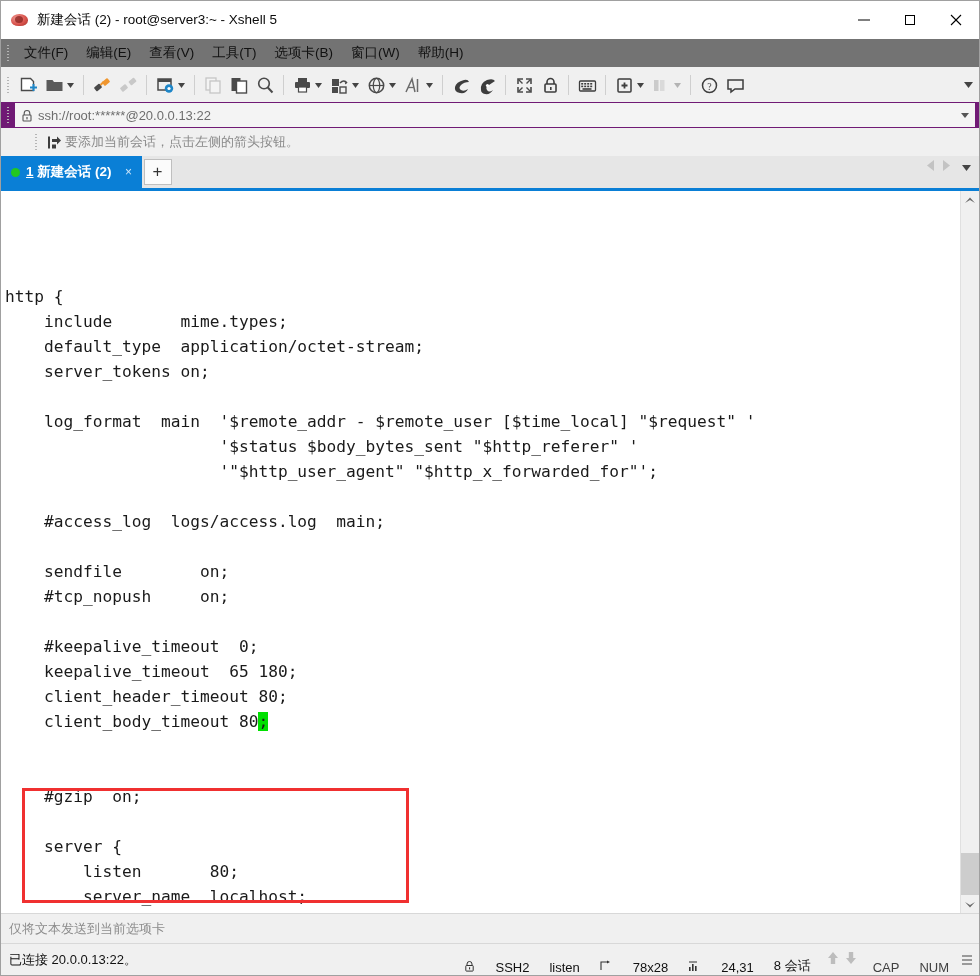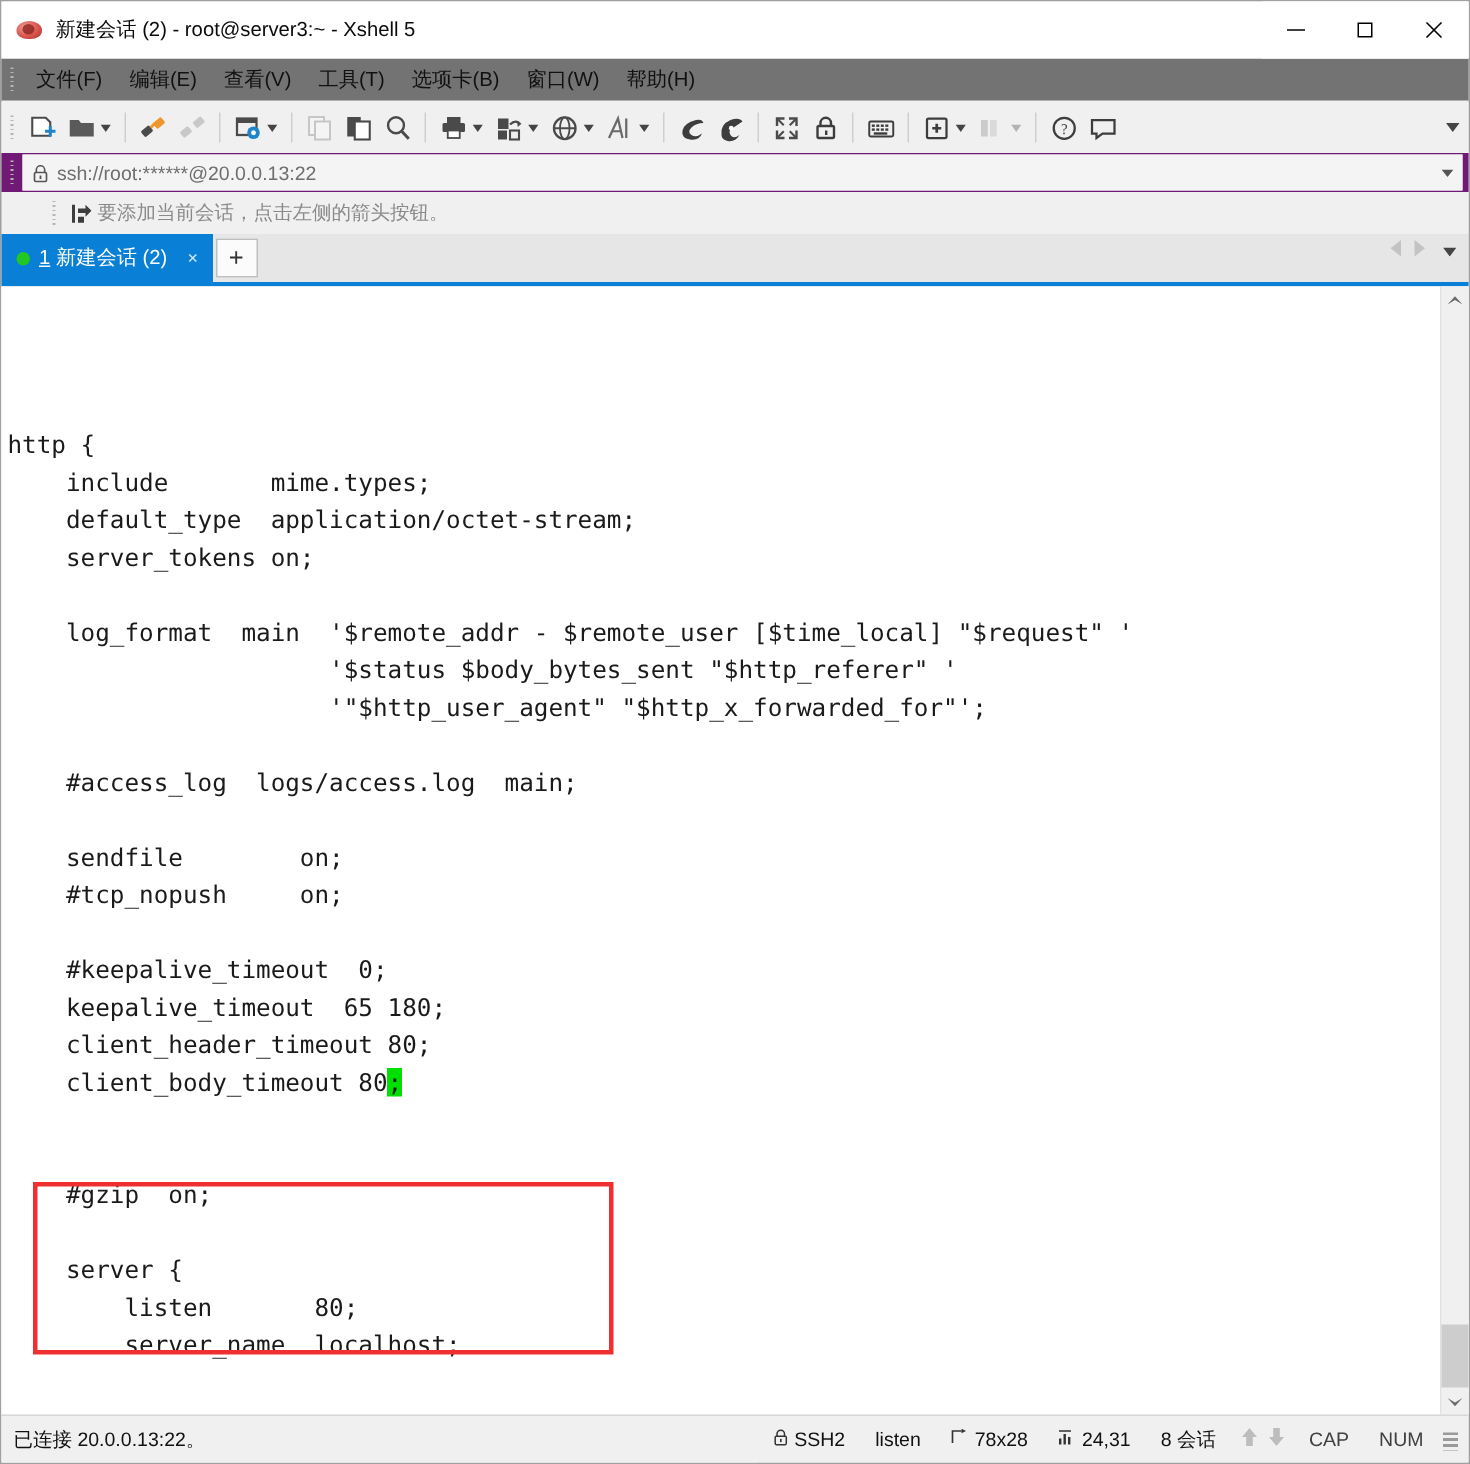"1 新建会话 (2)" .tab-label { font-weight: normal -> bold }
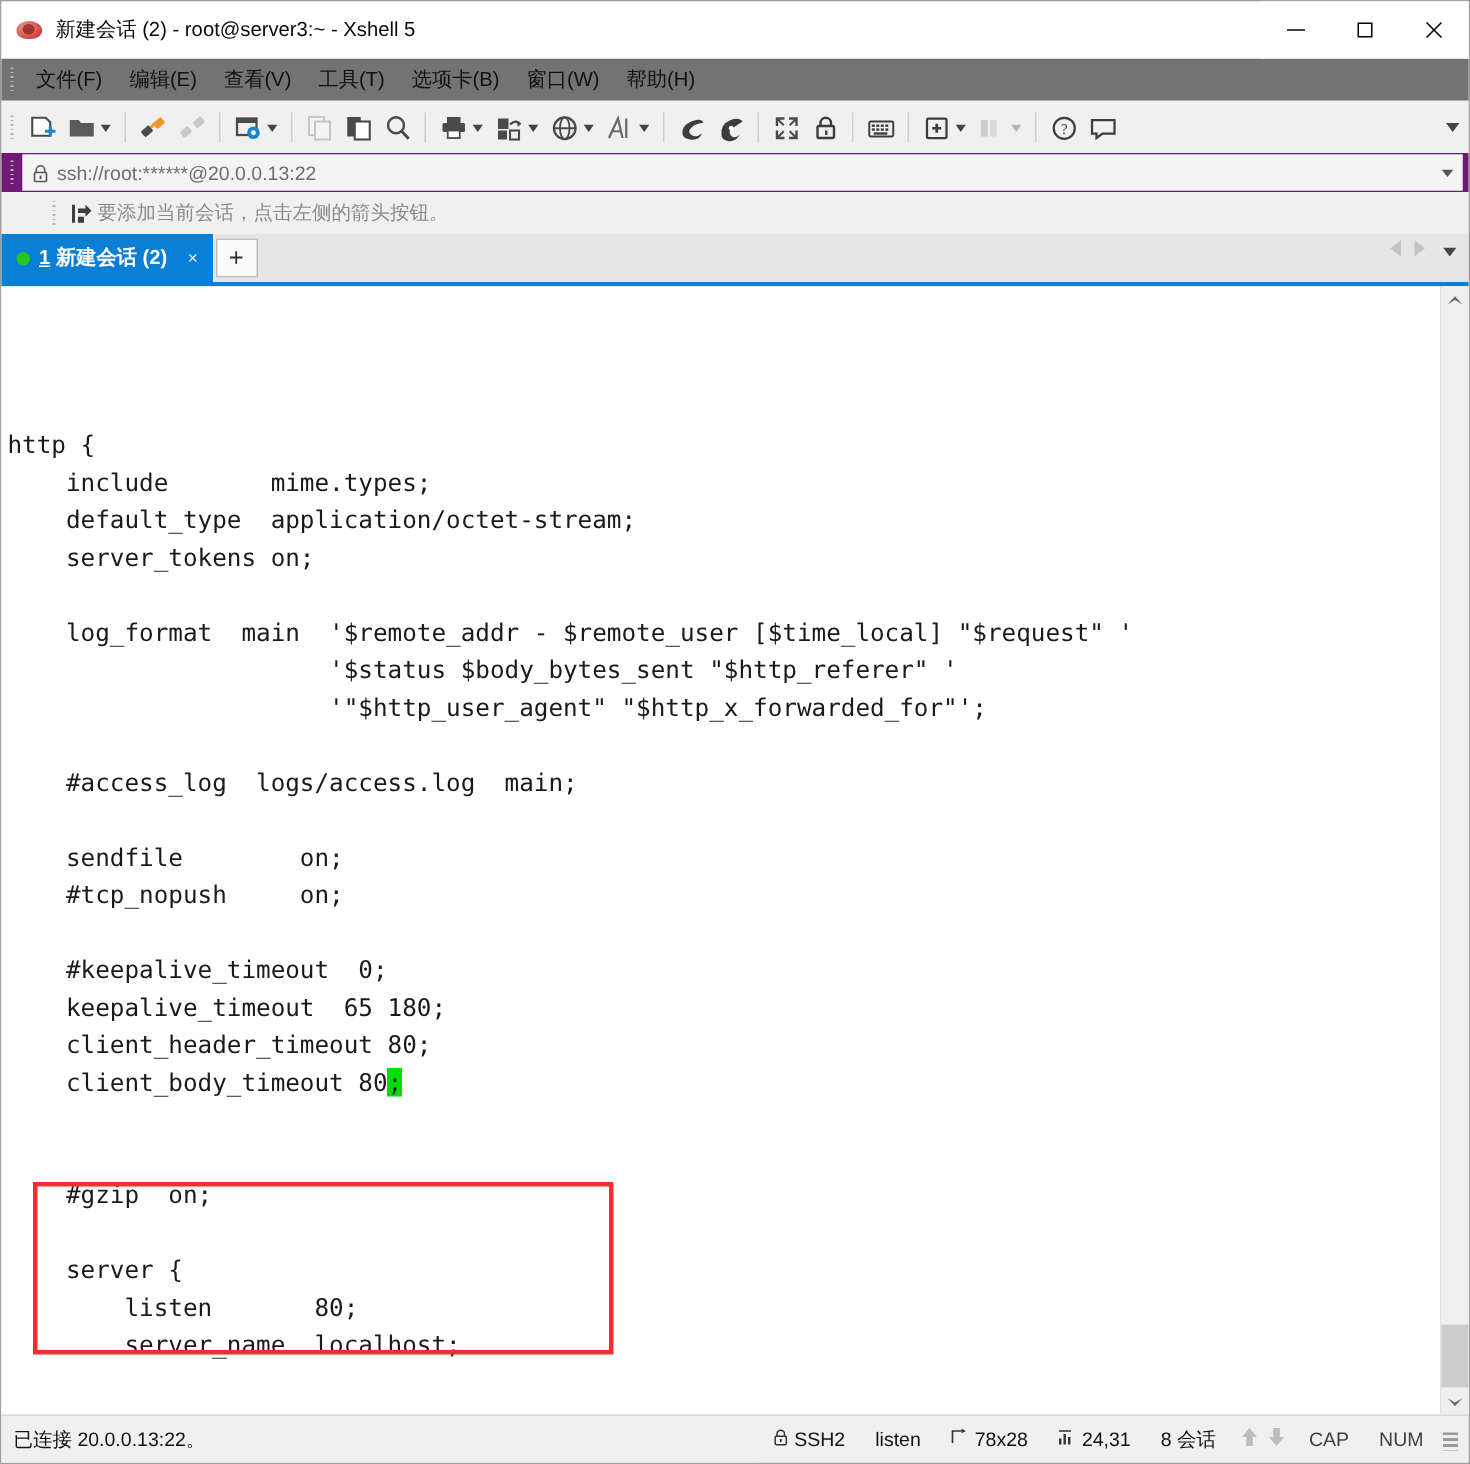"仅将文本发送到当前选项卡" div.sendbar { html: none -> <div> <span>仅将文本发送到当前选项卡</span> </div> }
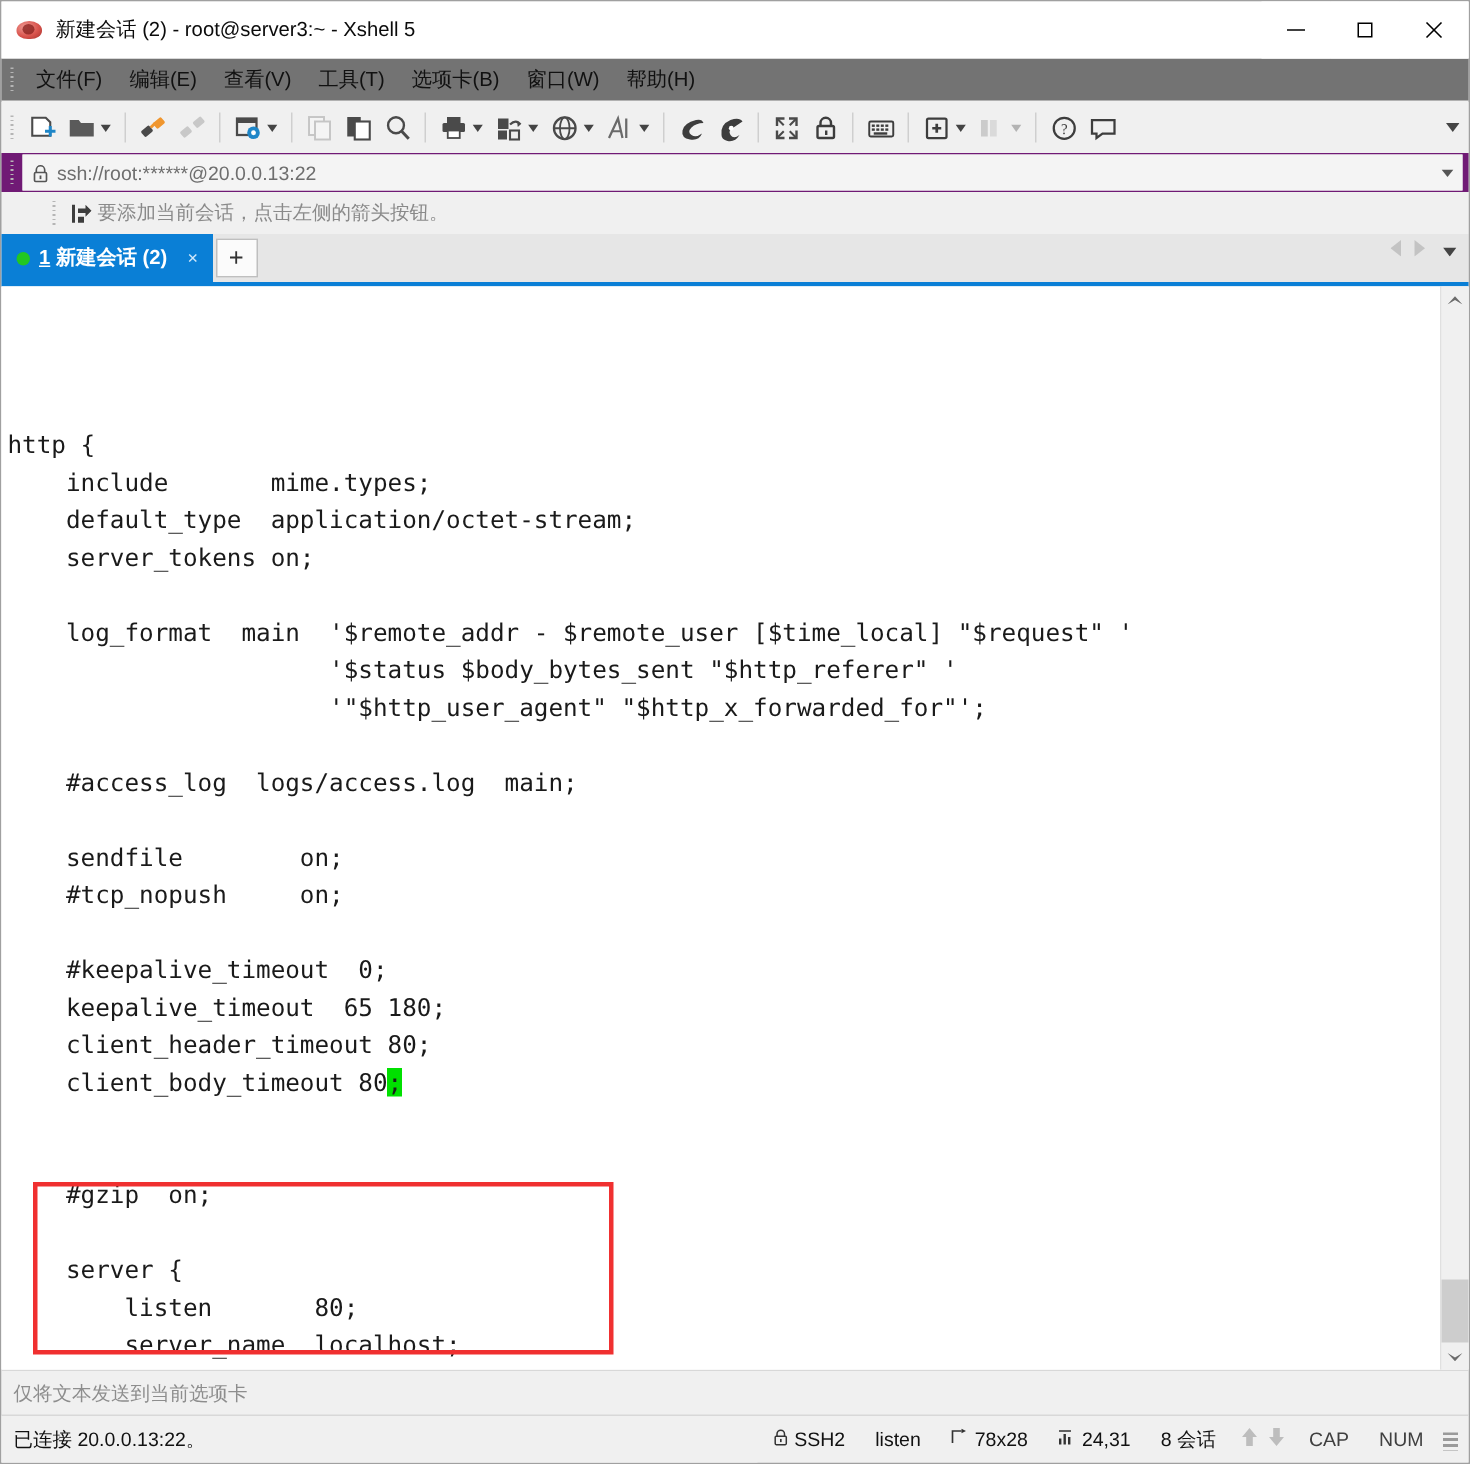"SSH2" .sb-cell { align-items: center -> flex-end; gap: 4px -> 21px }
